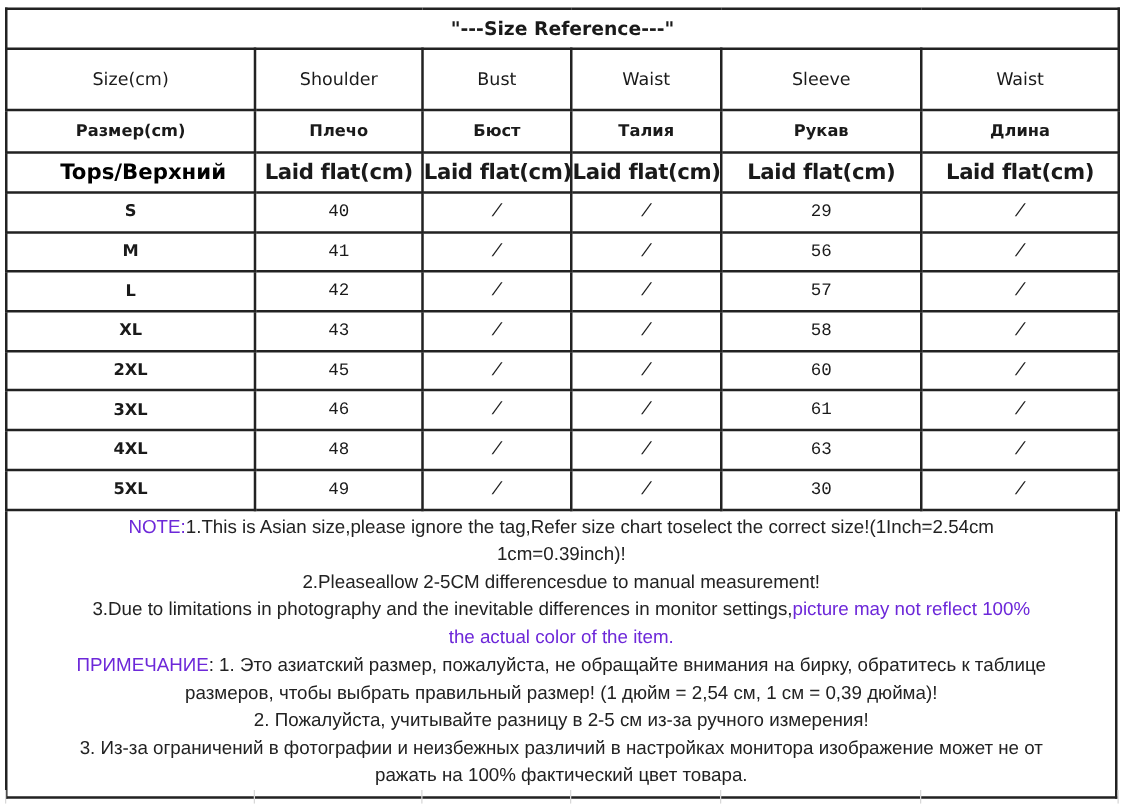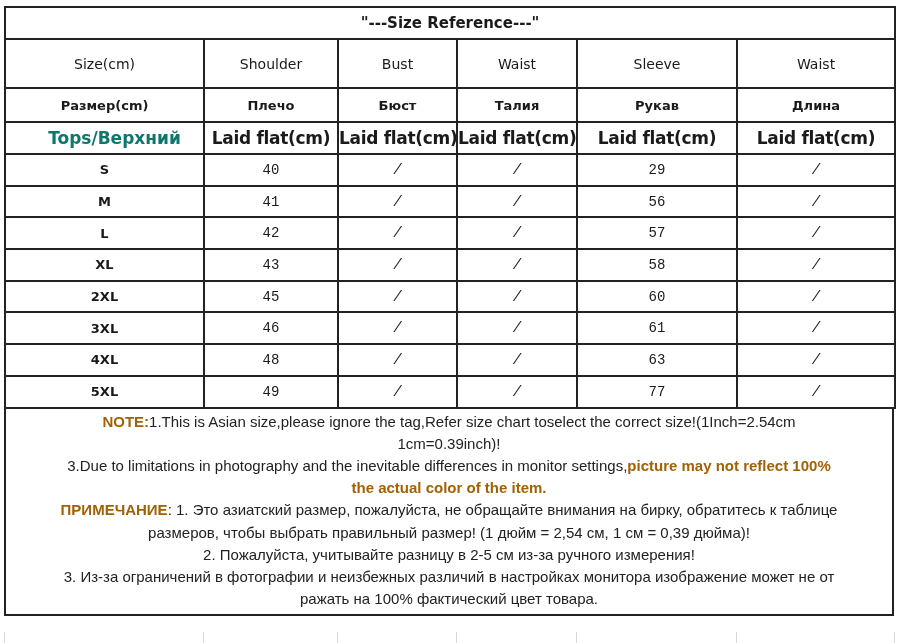"Tops/Верхний" .h3 td.cat { color: #0f766e -> #000000 }
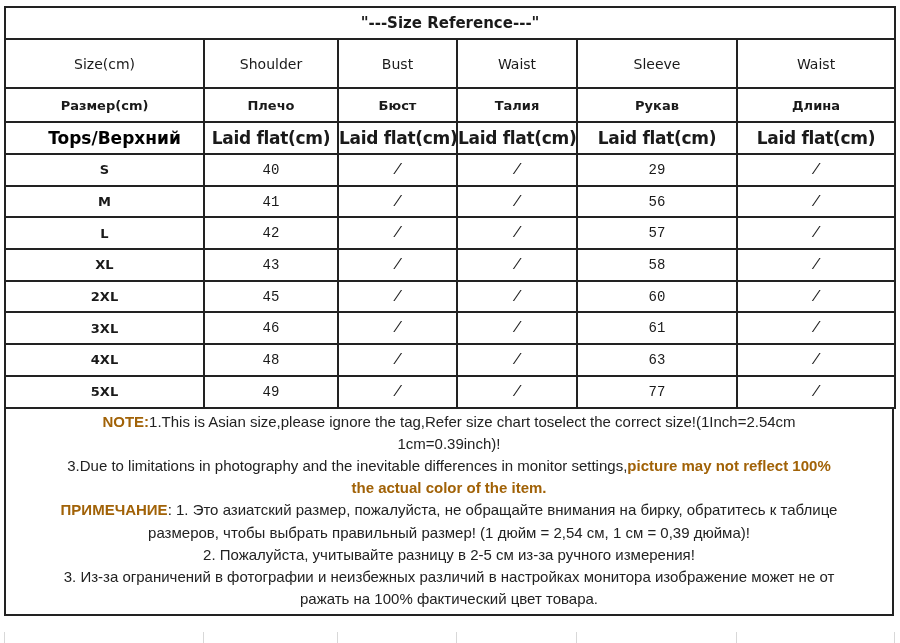"77" td { text: 77 -> 30 }
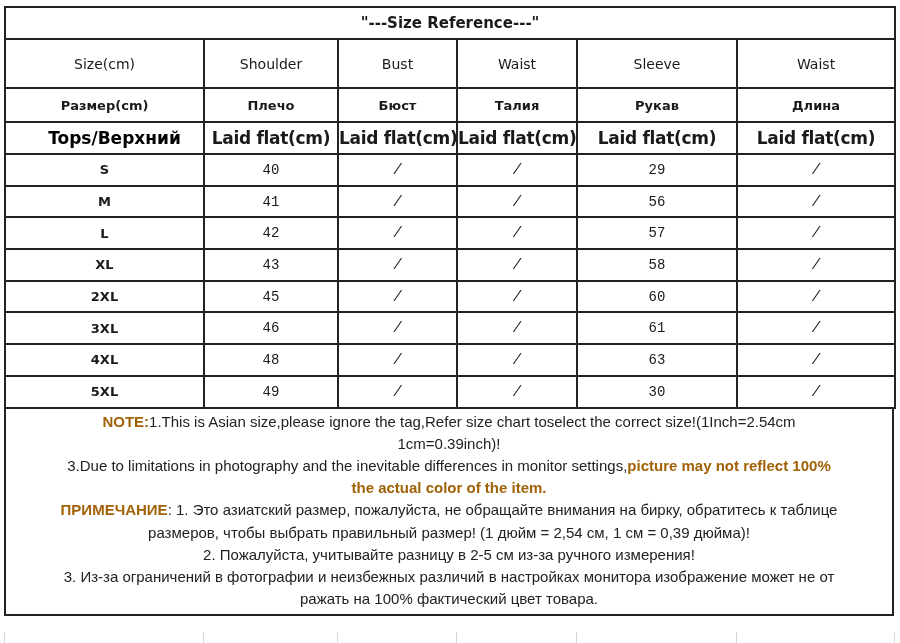"NOTE:" .red { color: #a16207 -> #6d28d9; font-weight: bold -> normal }
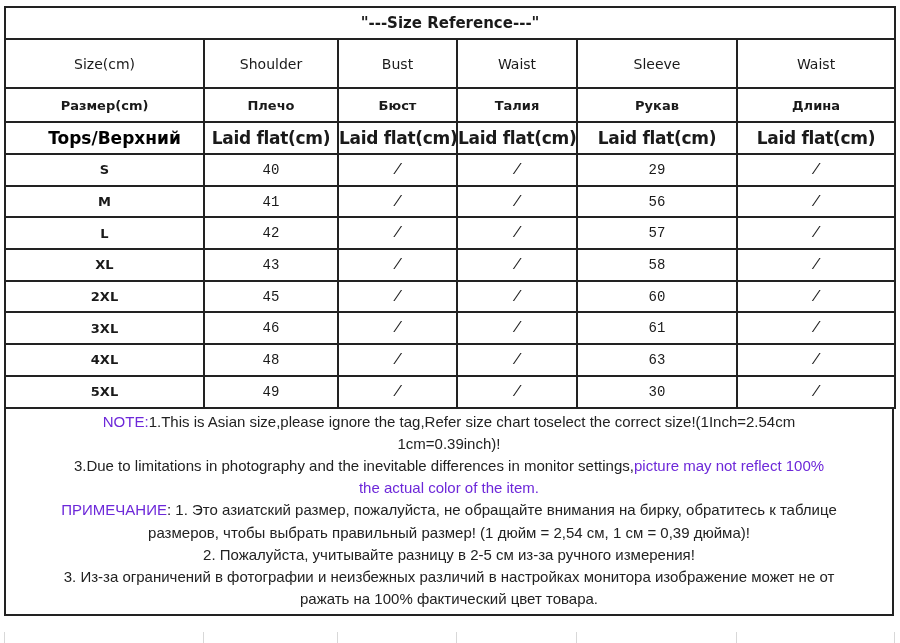"2.Pleaseallow 2-5CM differencesdue to" div { html: none -> <div>2.Pleaseallow 2-5CM differencesdue to manual measurement!</div> }
